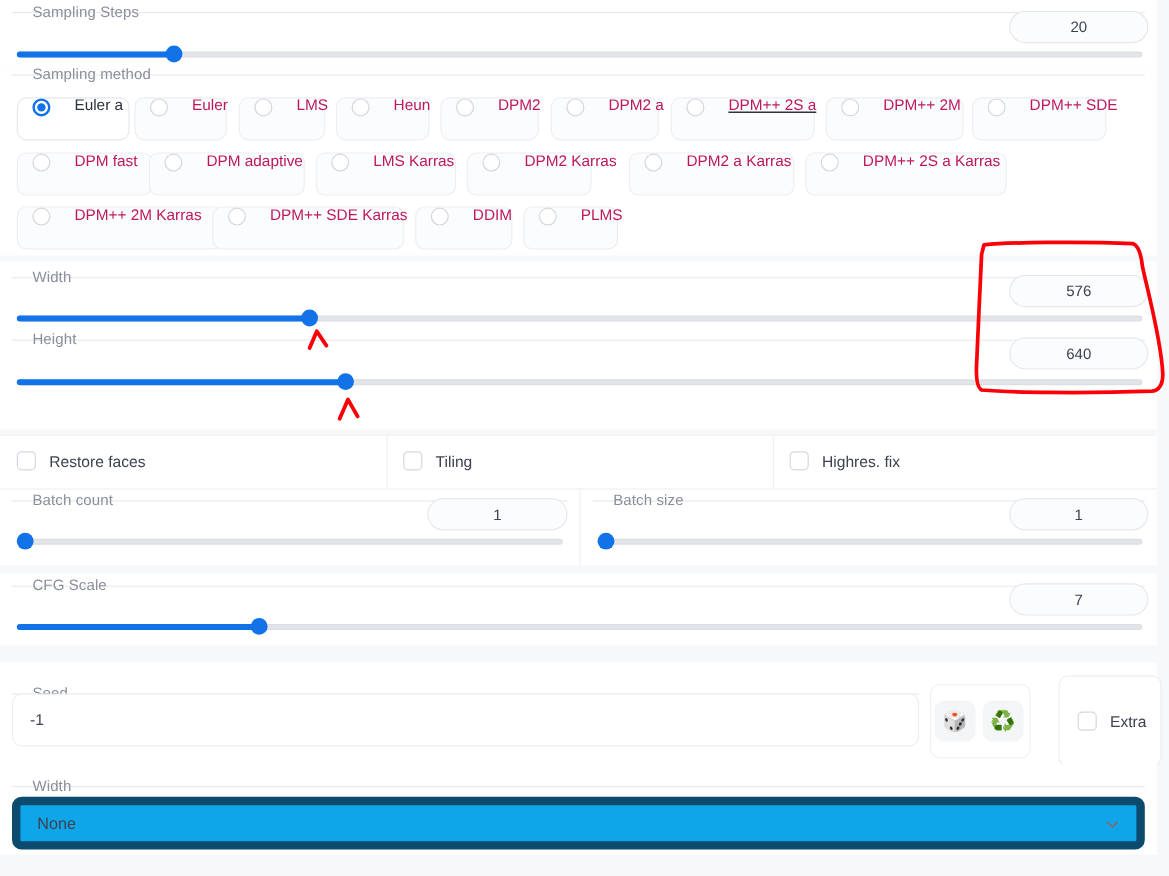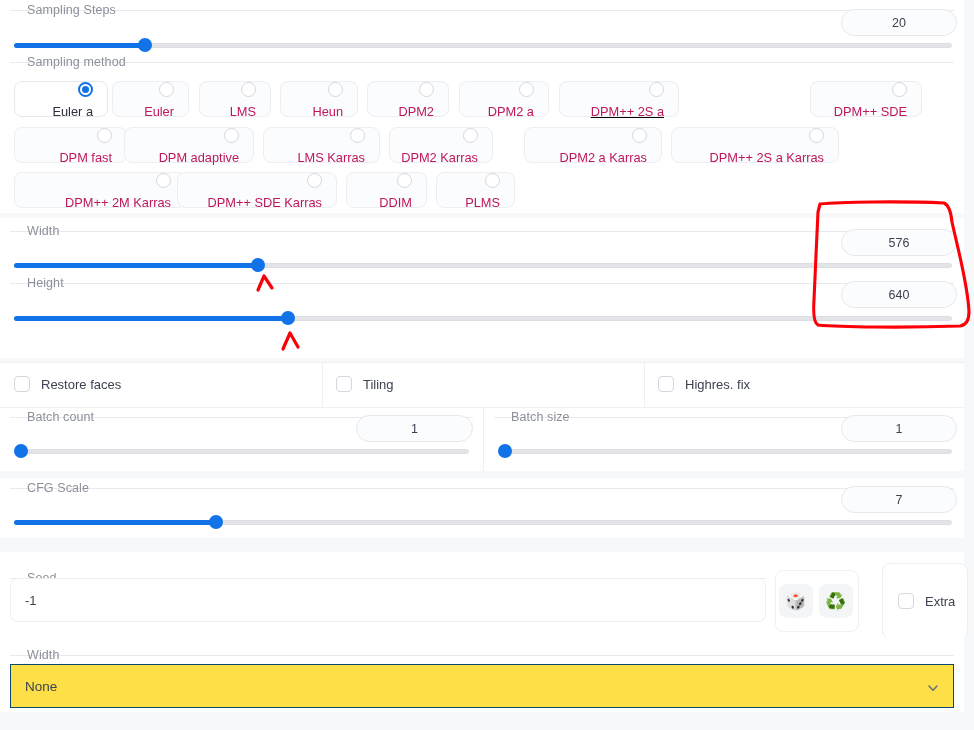"Euler a" .pill { align-items: flex-end -> flex-start; flex-direction: column -> none; gap: 9px -> 20px }
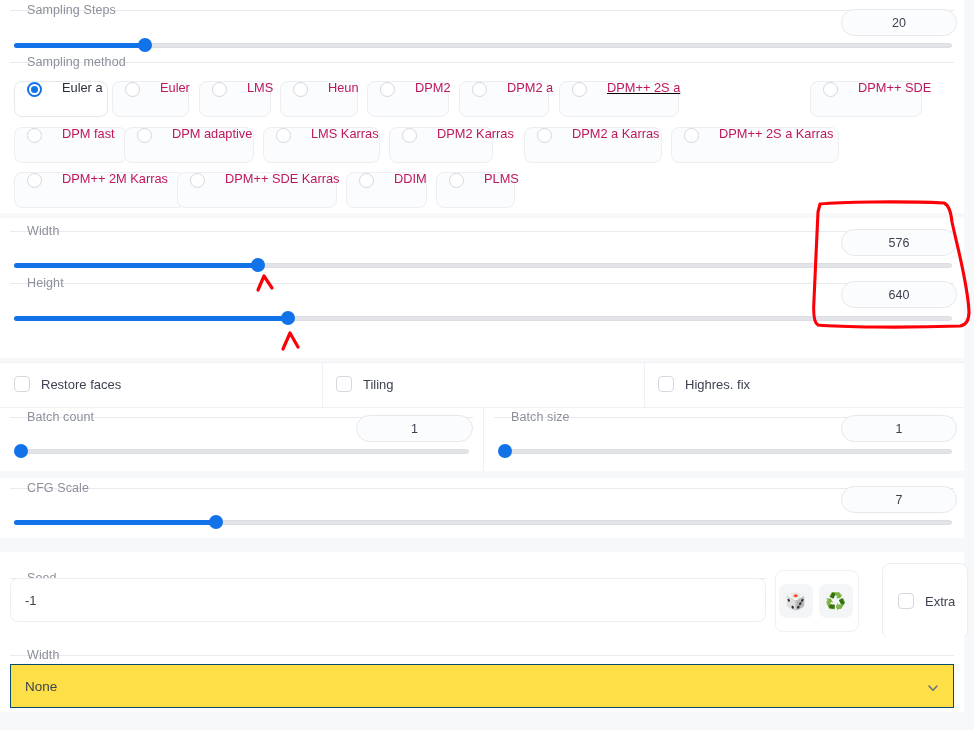"DPM++ 2M" div.pill { html: none -> <div> <span></span> <span>DPM++ 2M</span> </div> }
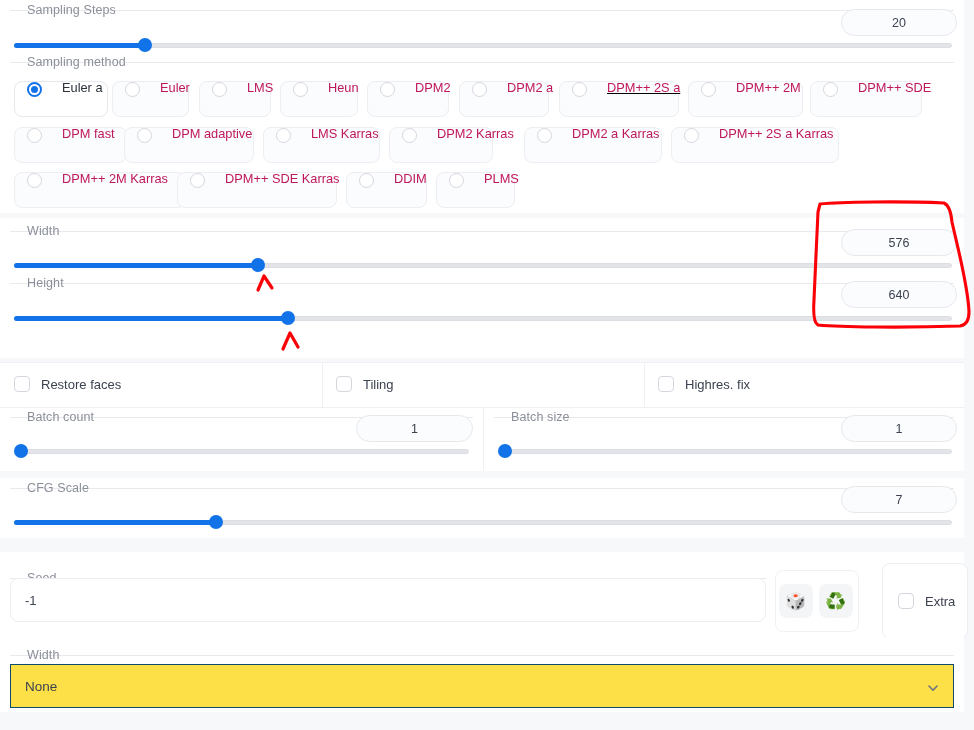"None" .dropdown { background: #fde047 -> #0ea5e9; border: 1px solid #0c4a6e -> 7px solid #0c4a6e; border-radius: 0 -> 8px }
